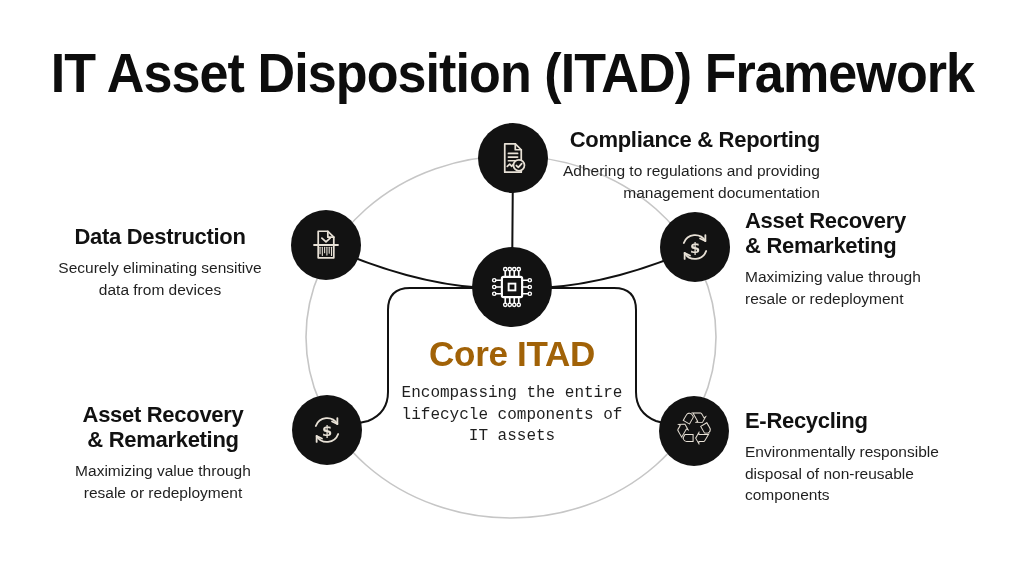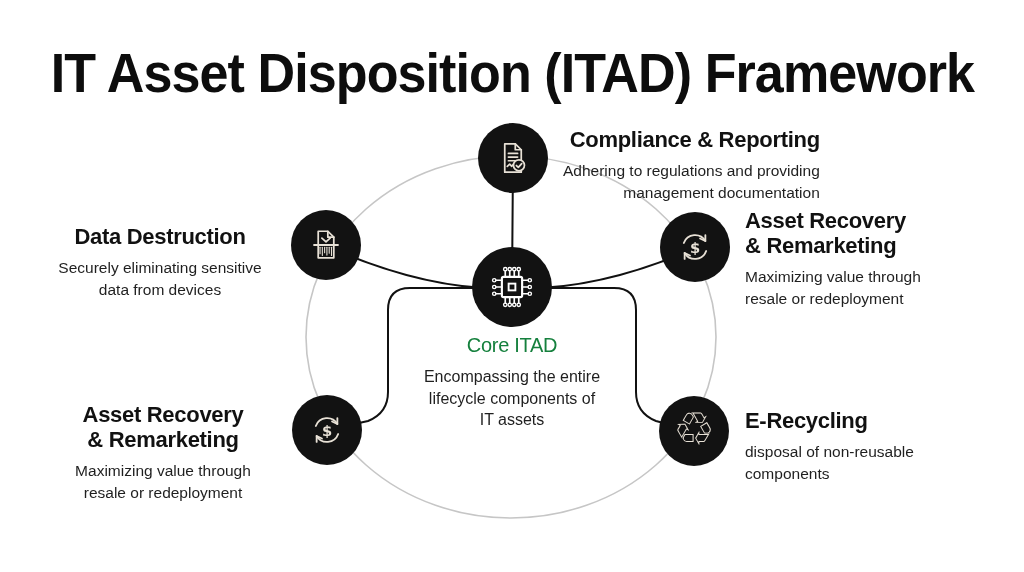"Core ITAD" .core-title { color: #15803d -> #a16207; font-size: 20px -> 35px; font-weight: normal -> bold }
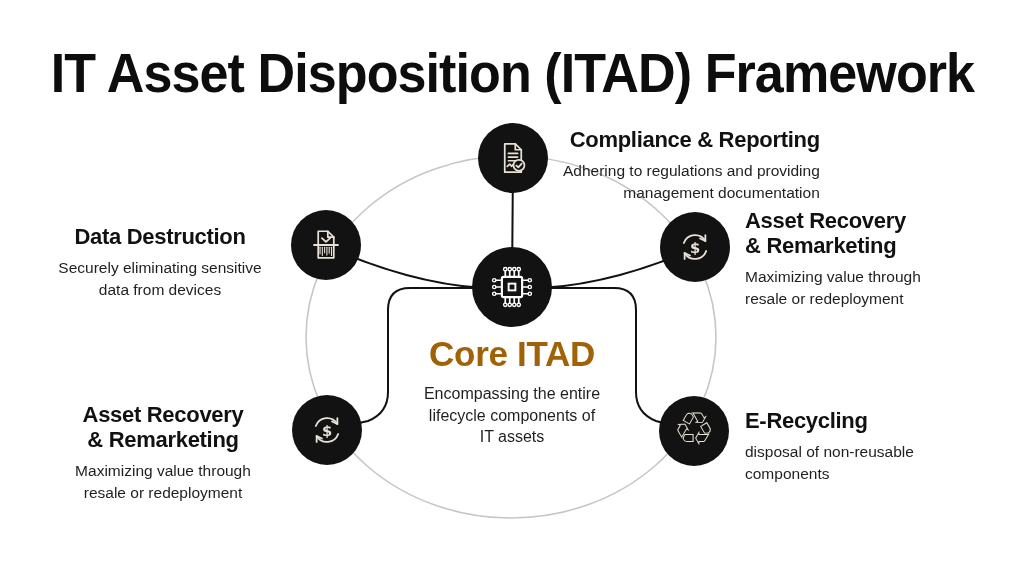"Encompassing the entire" .core-desc div { font-family: none -> Liberation Mono, monospace }
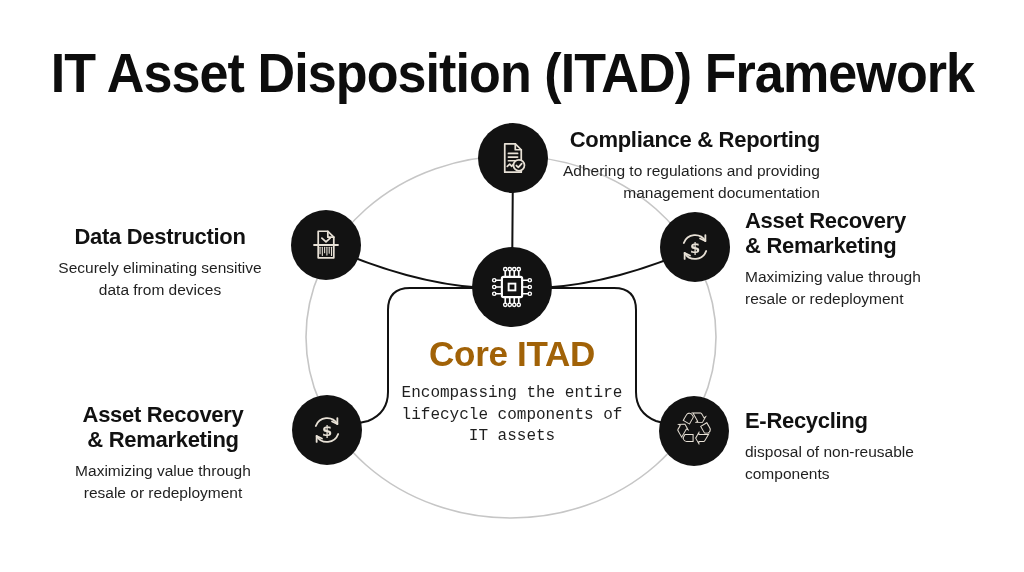"Environmentally responsible" div { html: none -> <div>Environmentally responsible</div> }
